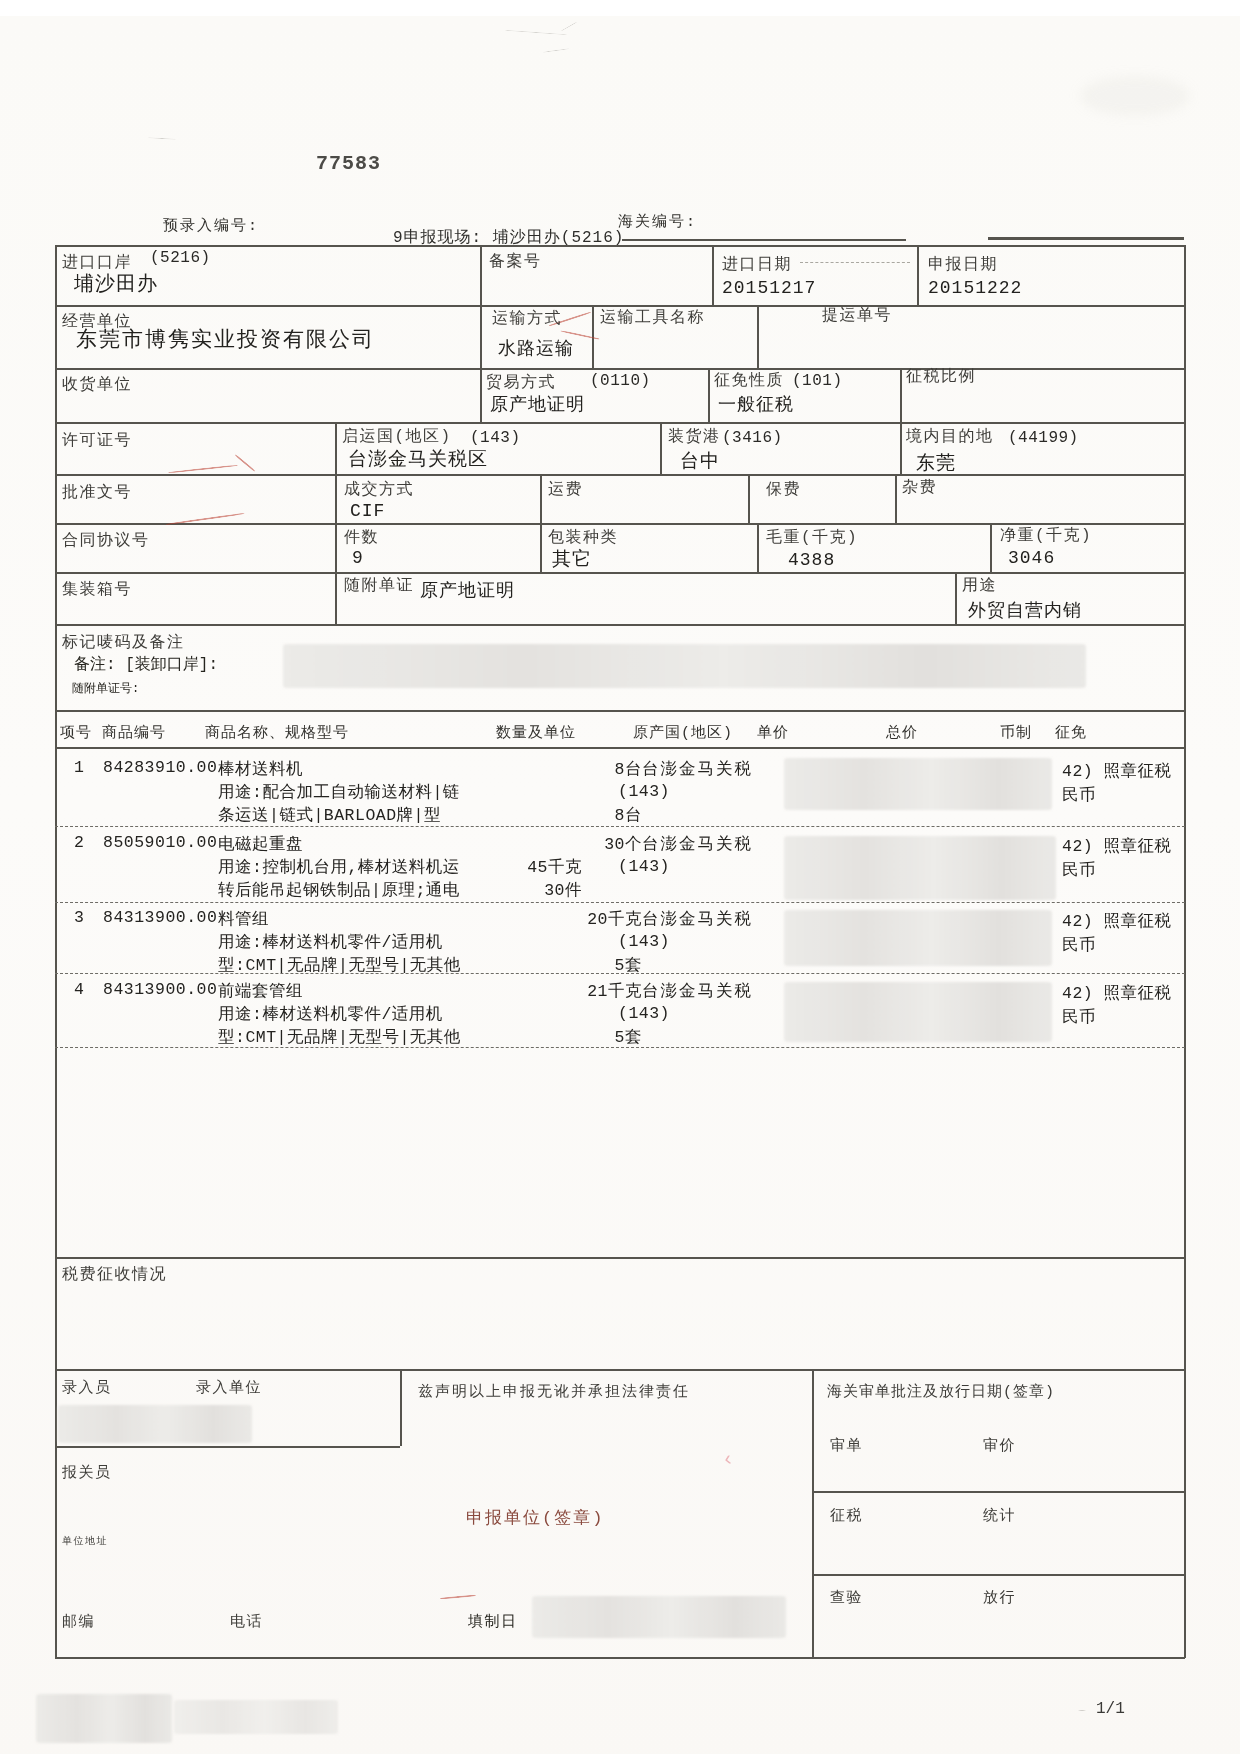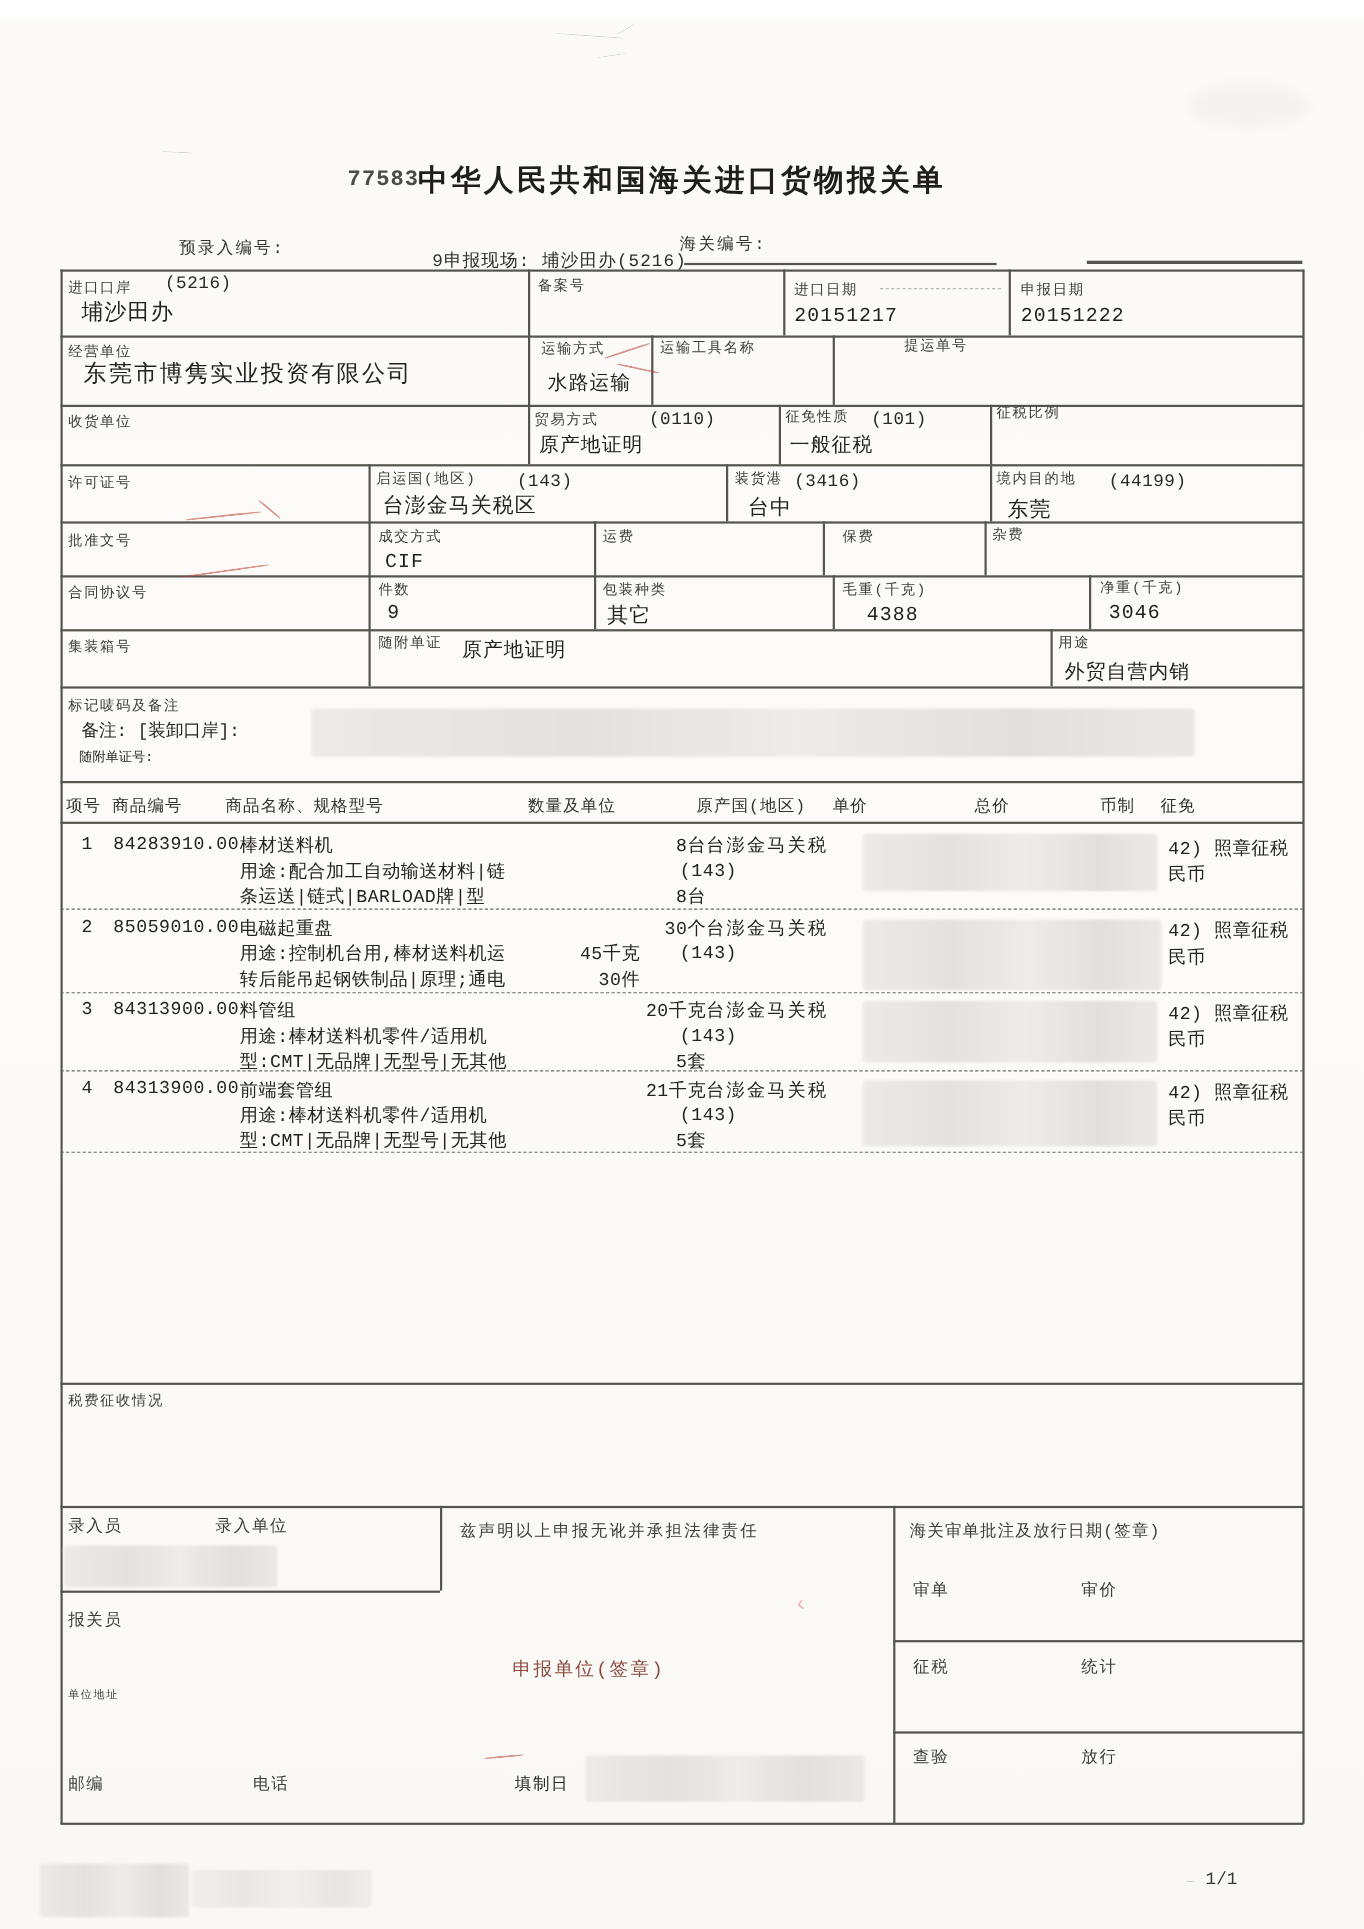"中华人民共和国海关进口货物报关单" div.title { html: <div>中华人民共和国海关进口货物报关单</div> -> none }
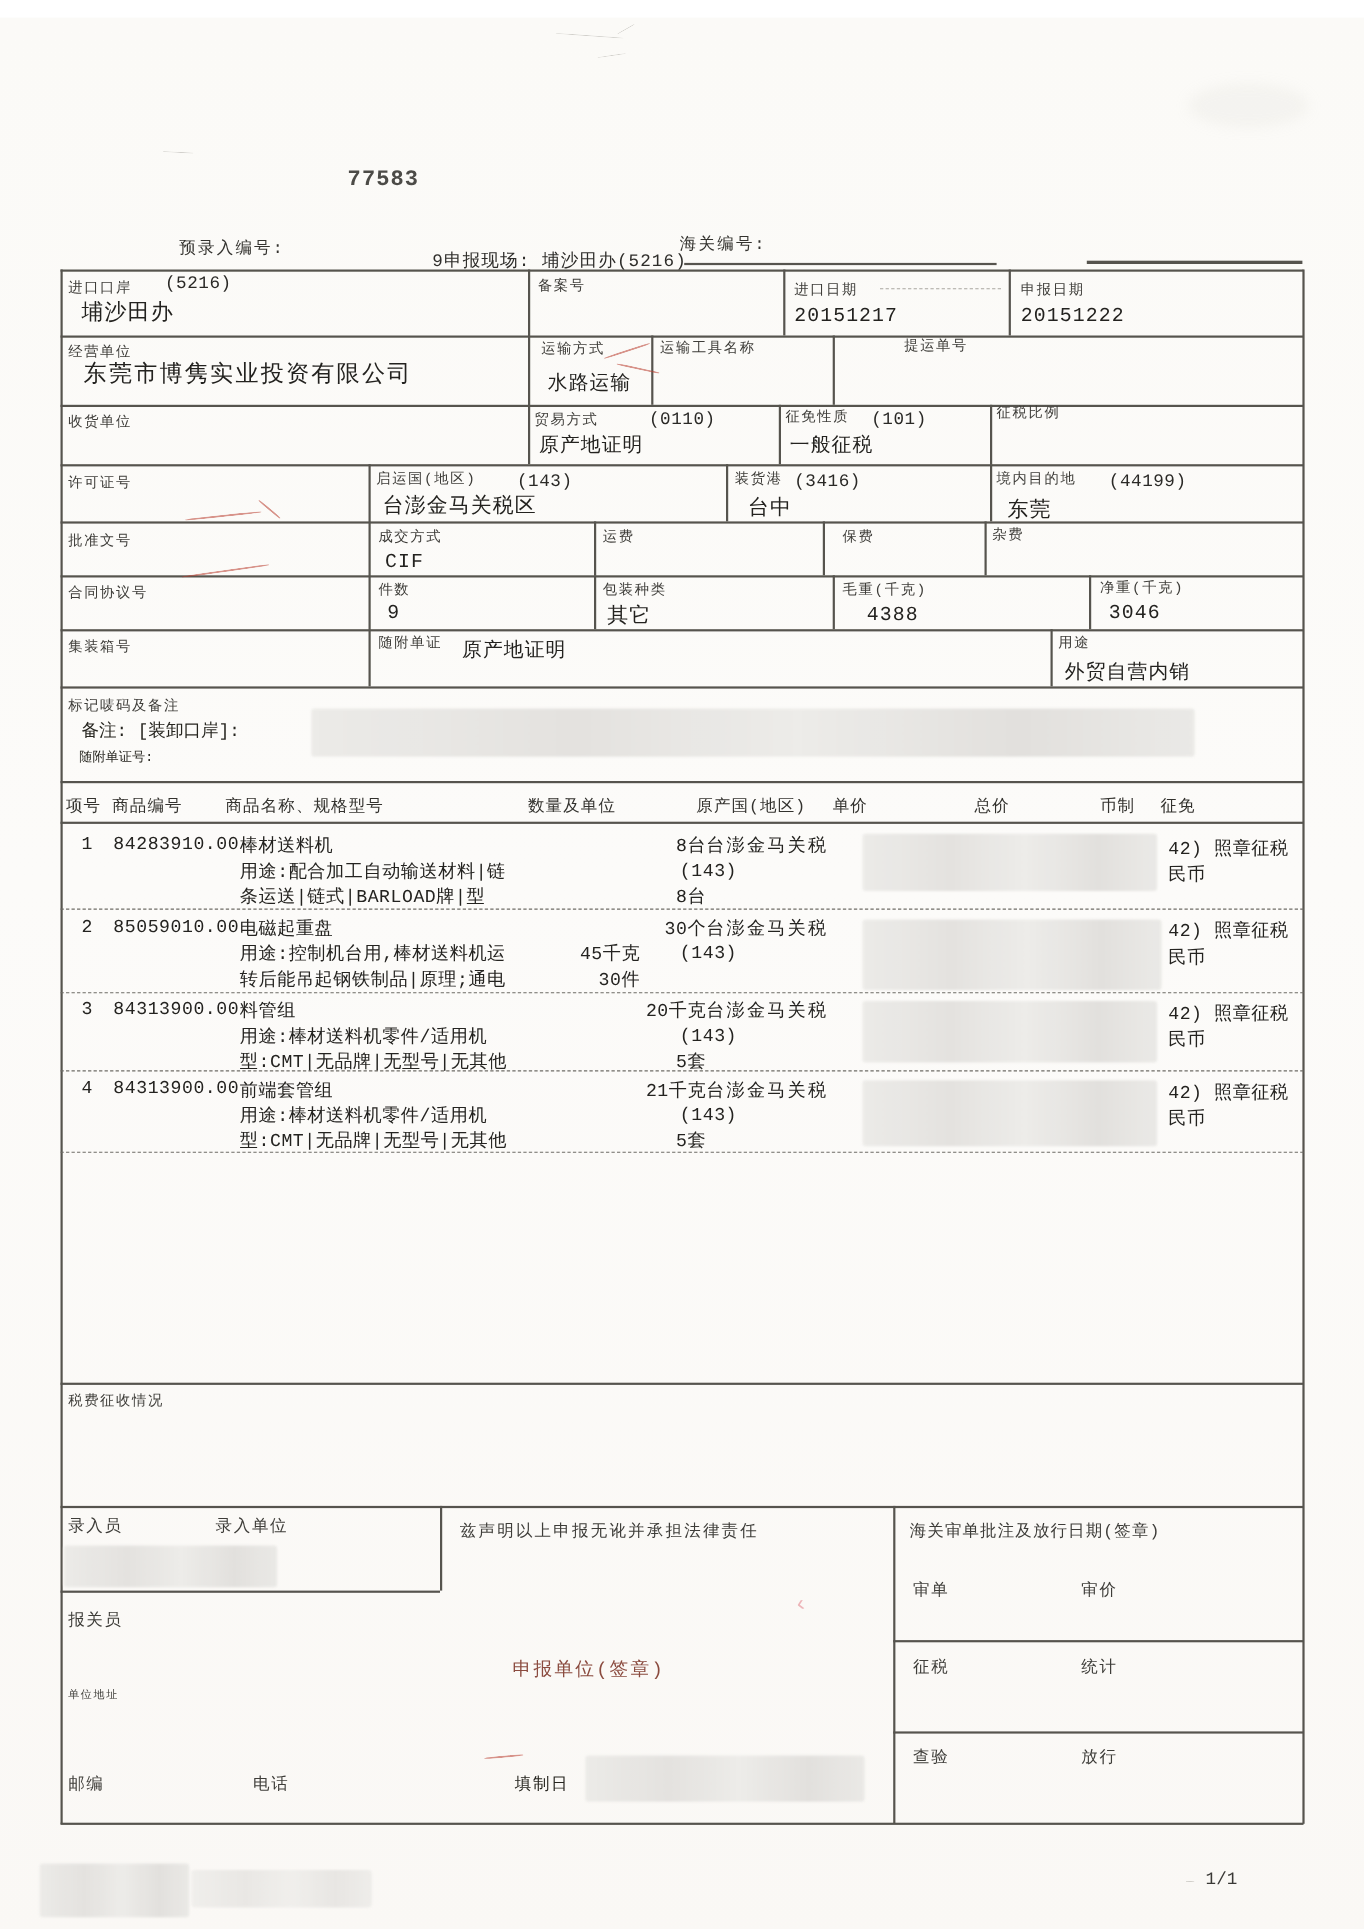"进口口岸" .lb { font-size: 13px -> 16px }
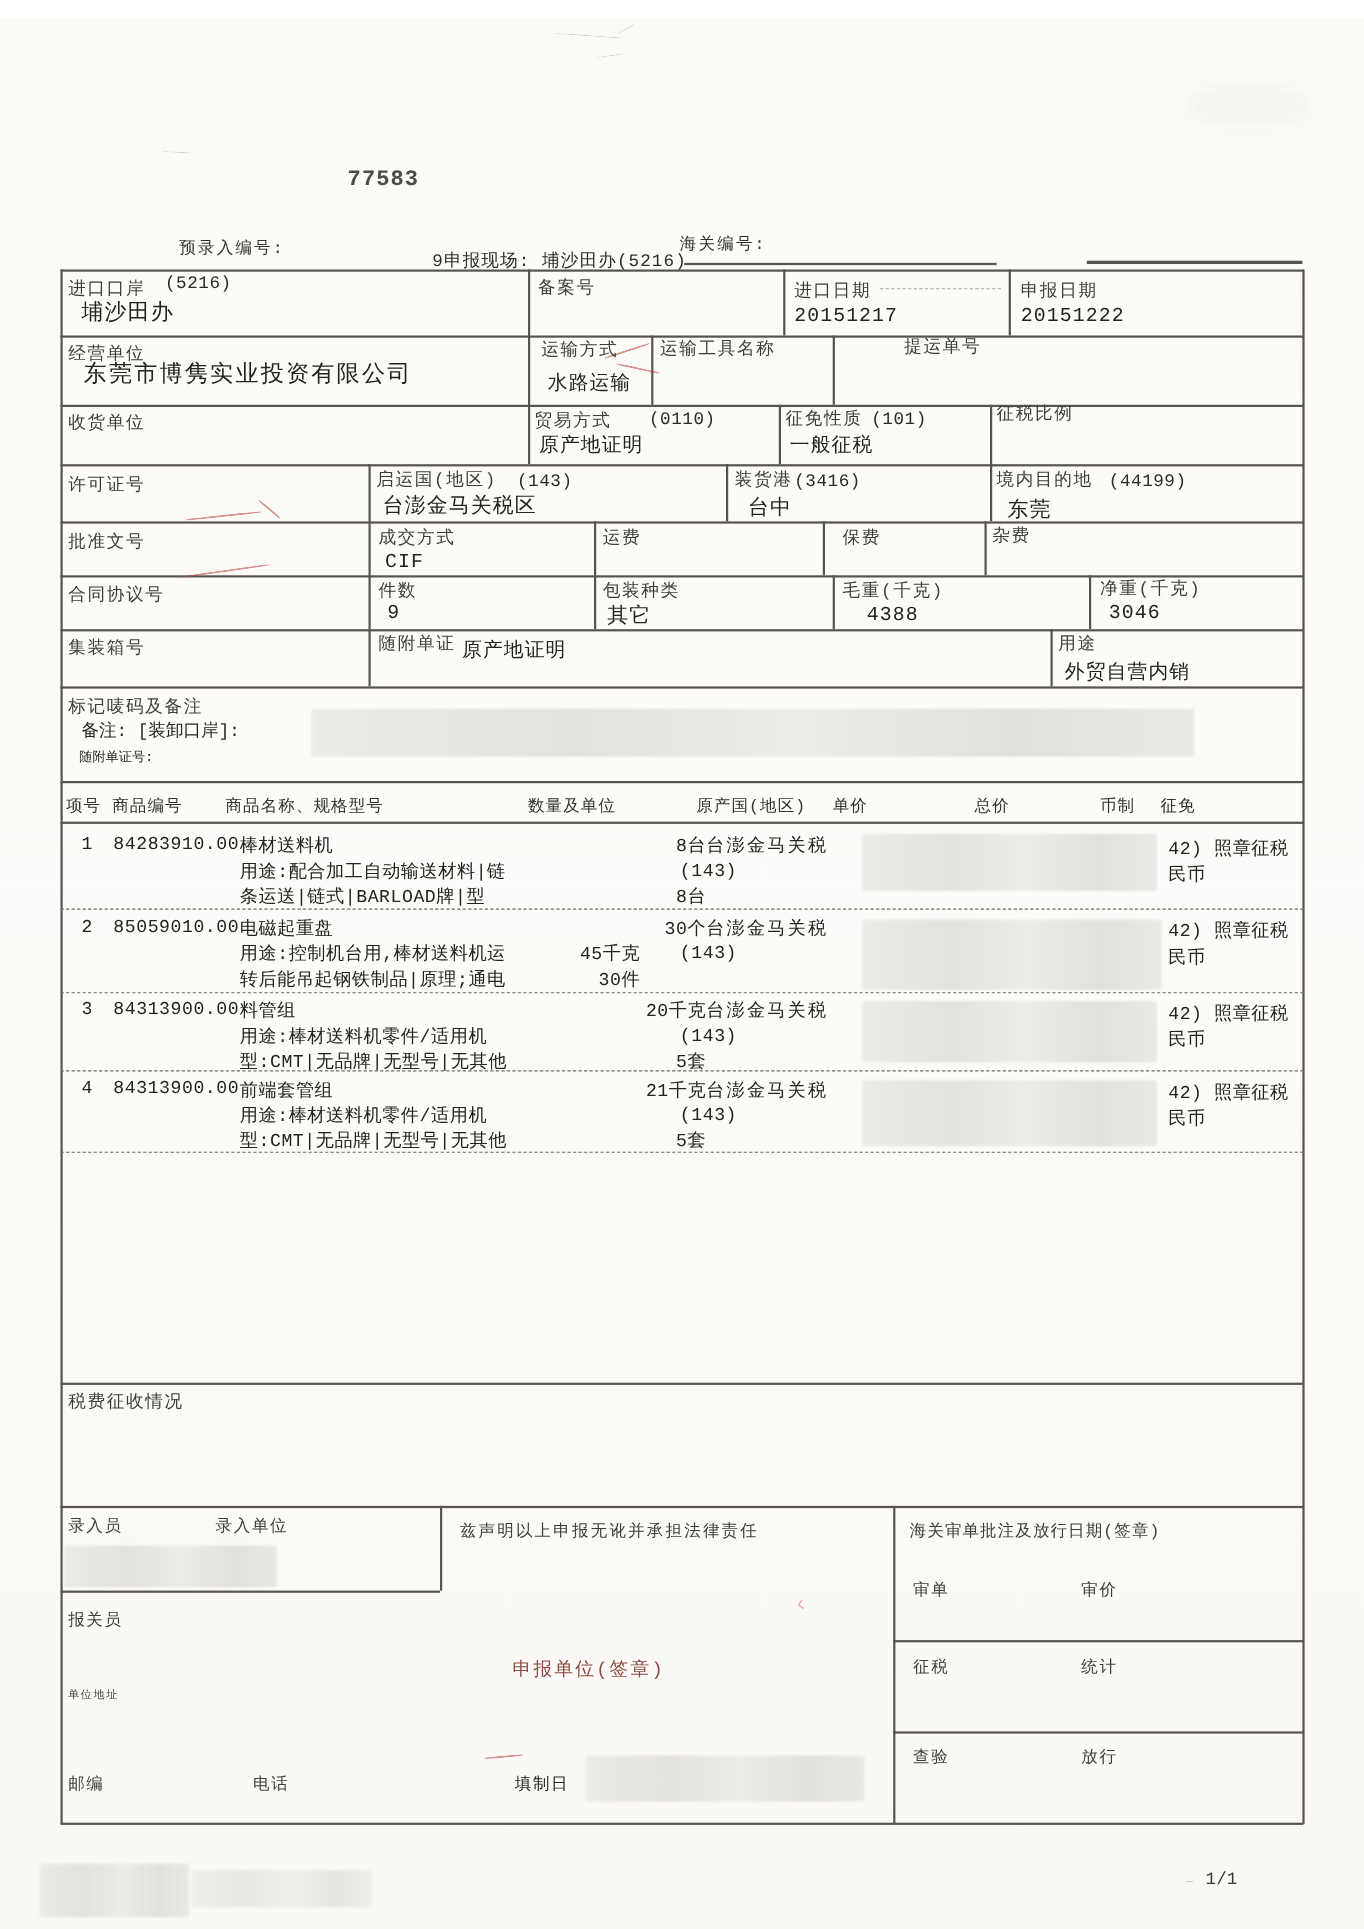"数量及单位" span.th { left: 480px -> 496px }
